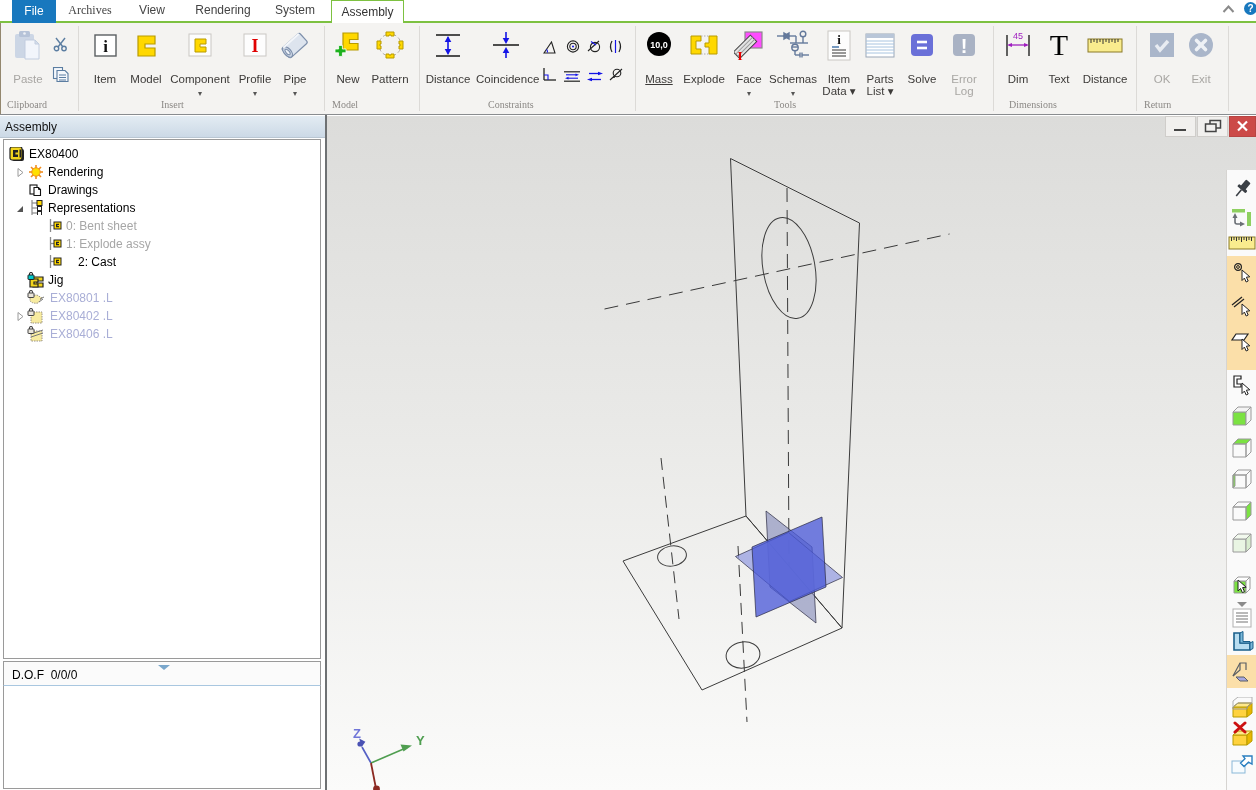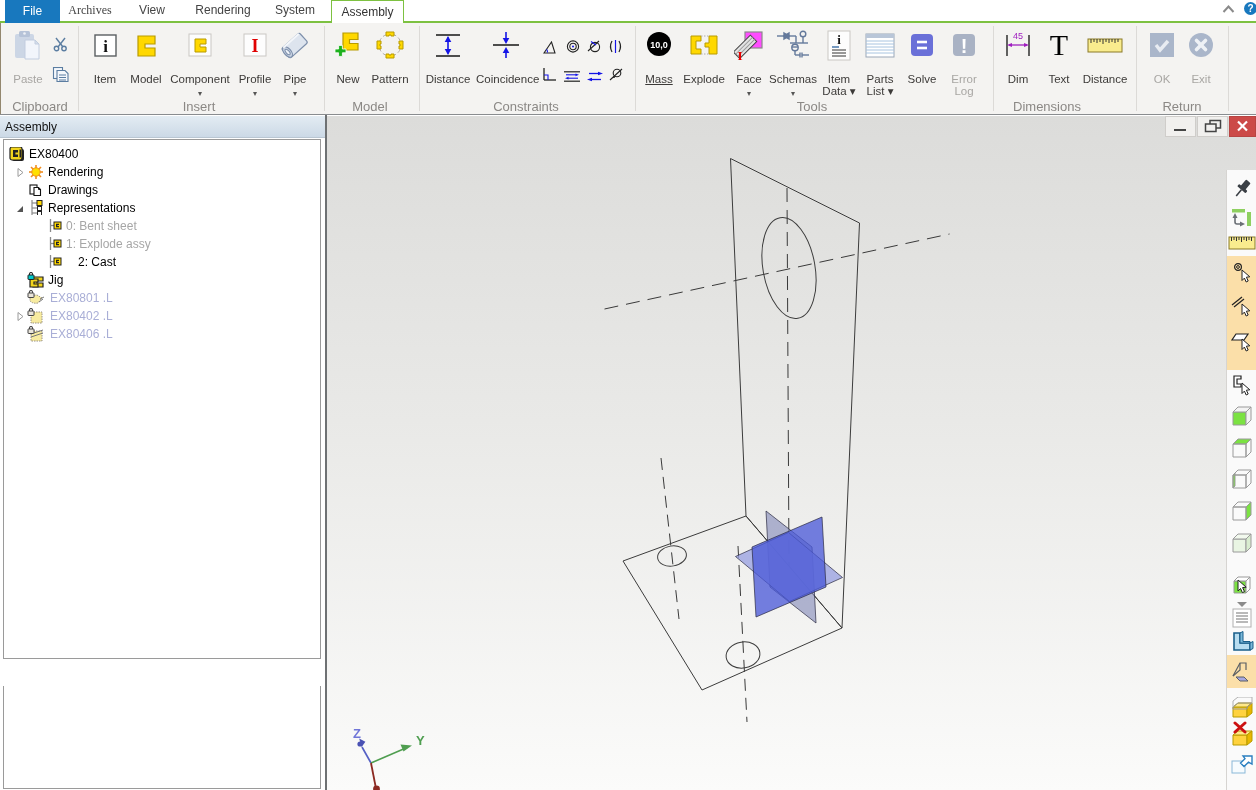"File" #tab-file { left: 5px -> 12px; width: 55px -> 44px }
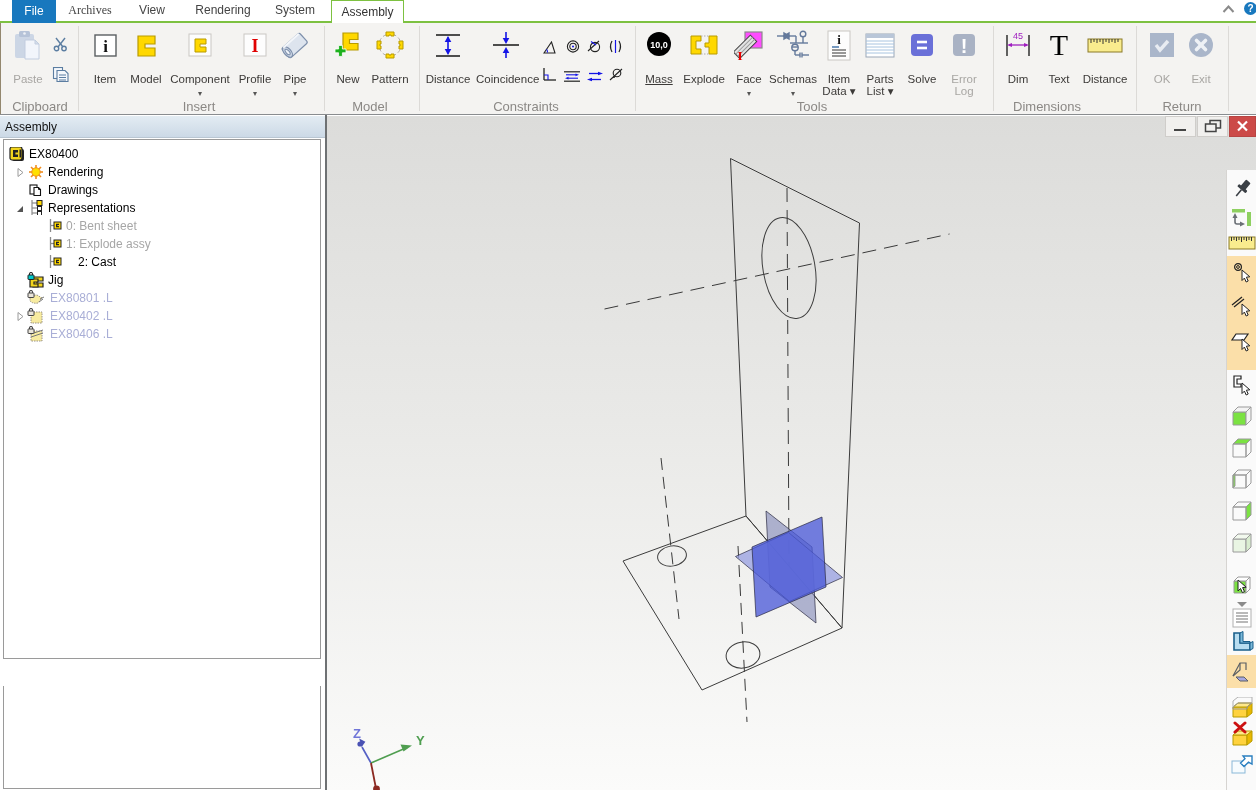"Clipboard" .glabel { font-family: none -> Liberation Serif, serif; font-size: 13px -> 10px; text-align: center -> left }
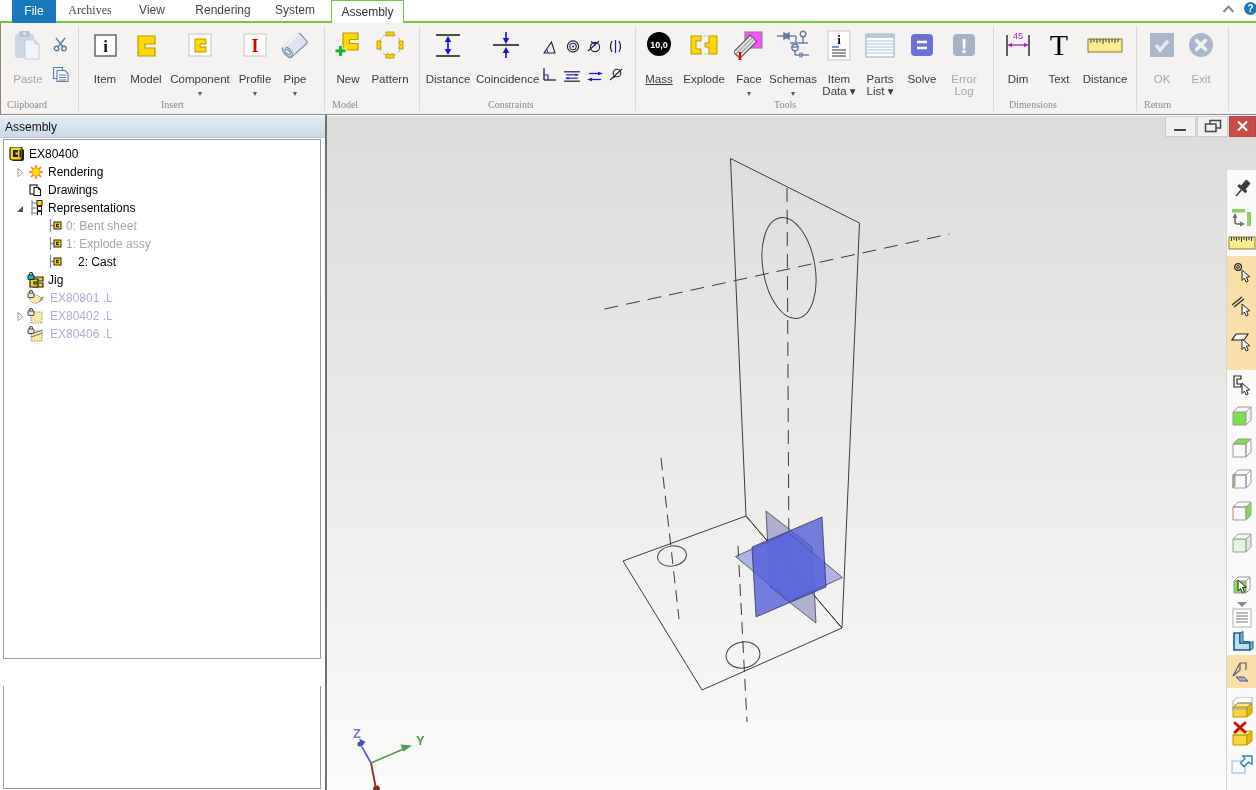"D.O.F 0/0/0" div { html: none -> <div> <svg> <polygon></polygon> </svg> <span>D.O.F&nbsp; 0/0/0</span> </div> }
